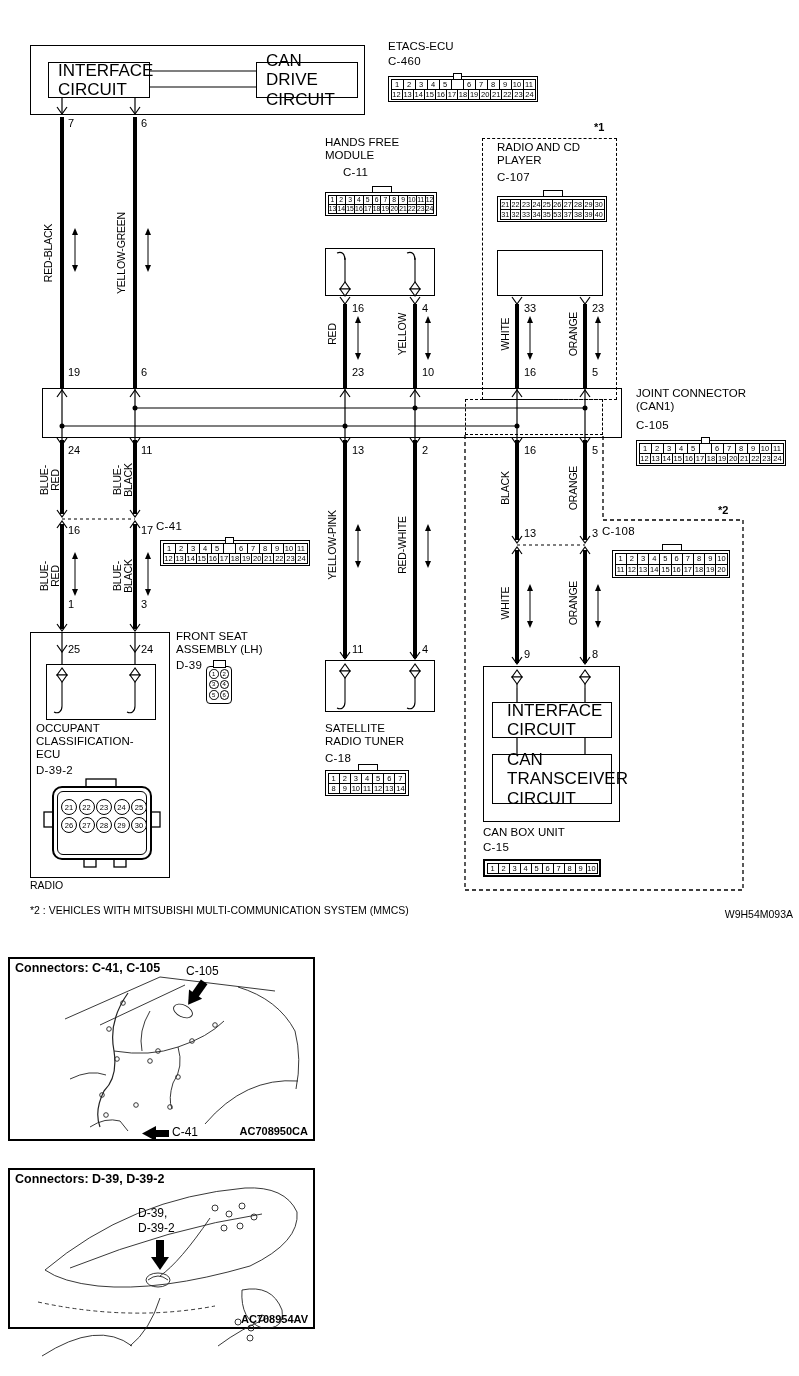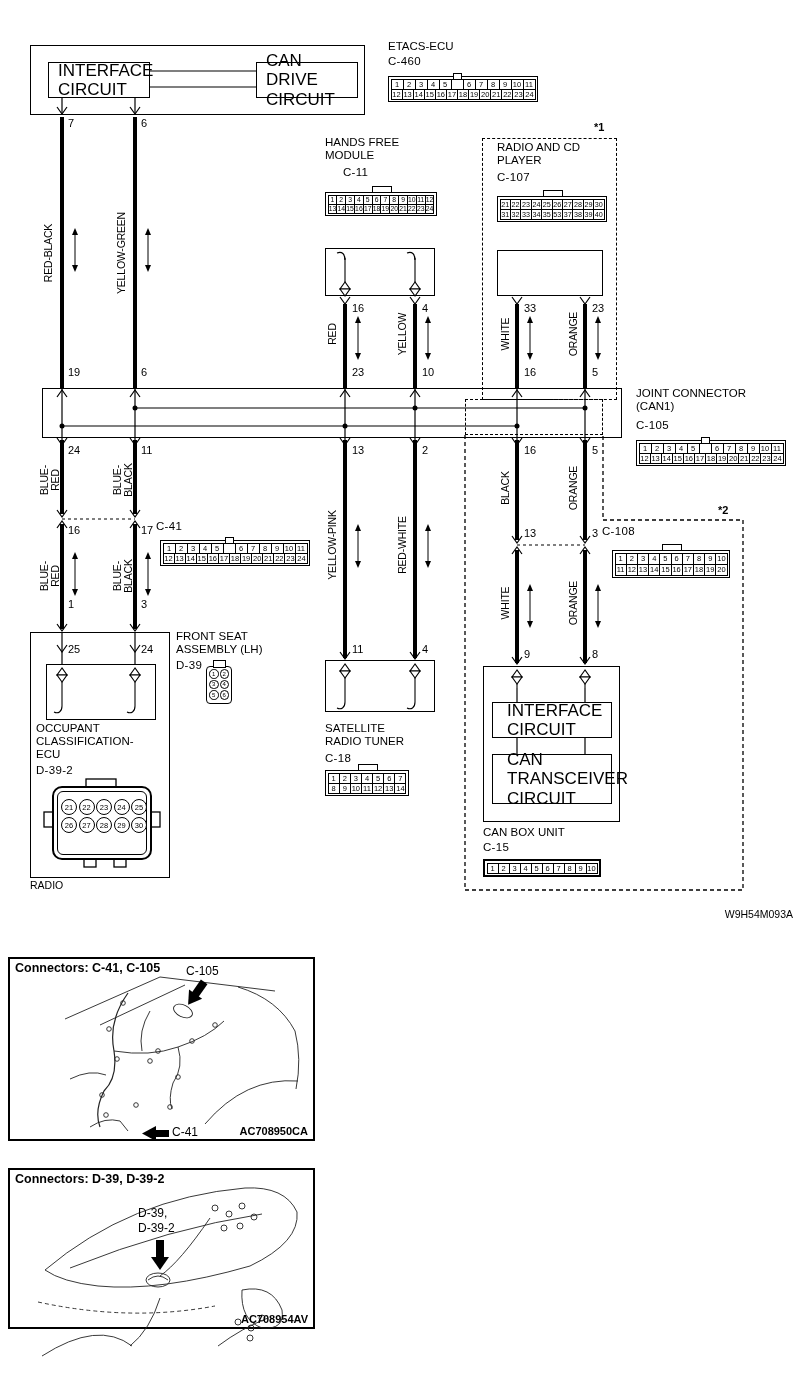"*2 : VEHICLES WITH MITSUBISHI" div.note-l { html: none -> <div>*2 : VEHICLES WITH MITSUBISHI MULTI-COMMUNICATION SYSTEM (MMCS)</div> }
